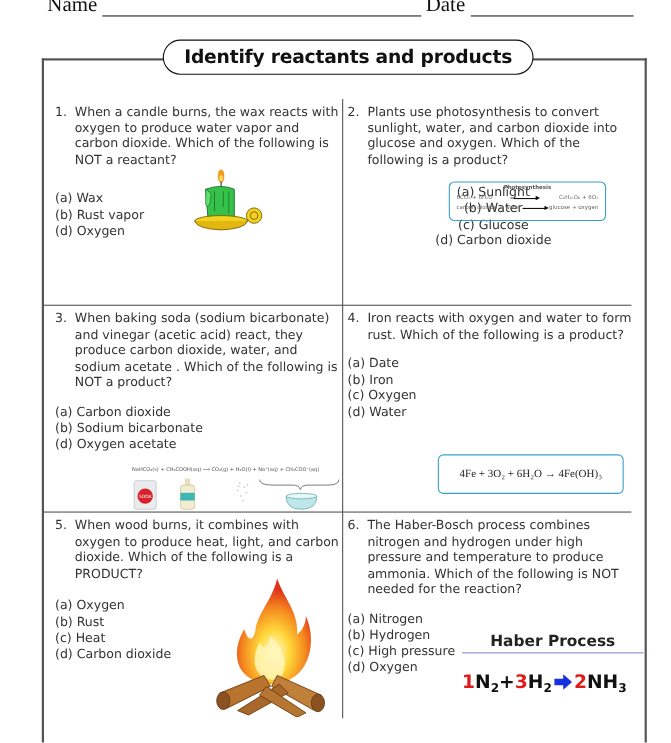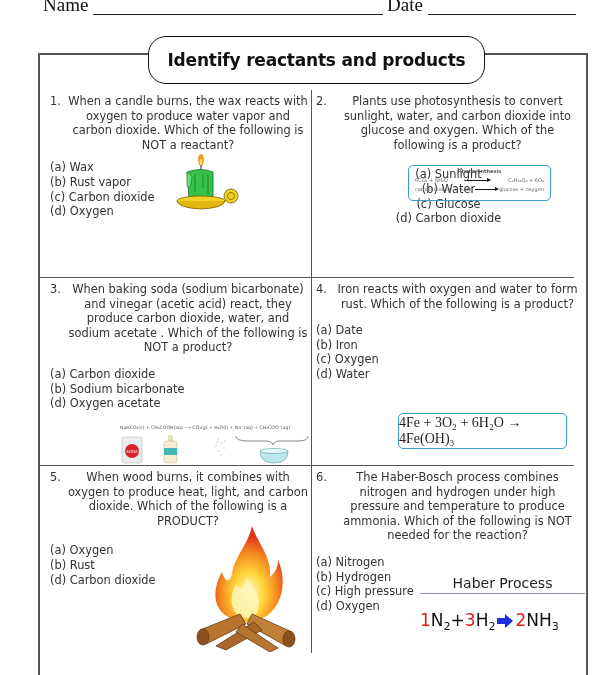"Identify reactants and products" .title-pill { height: 48px -> 32px }
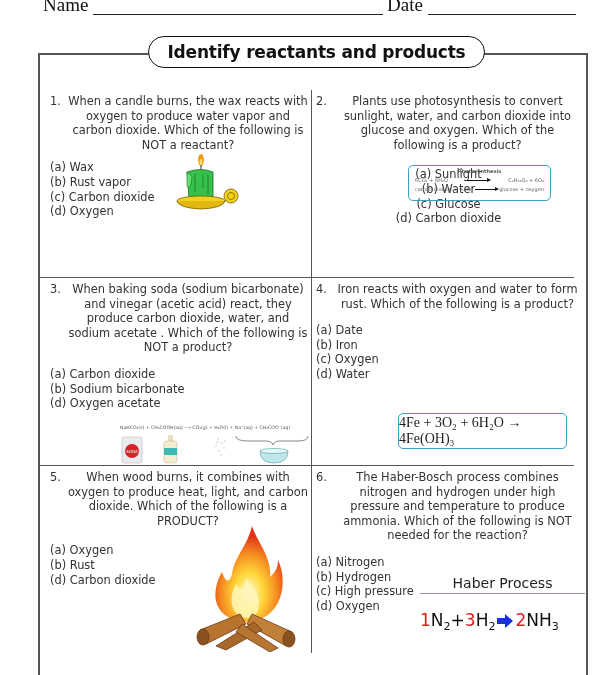"When a candle burns, the" .q .txt { text-align: center -> none }
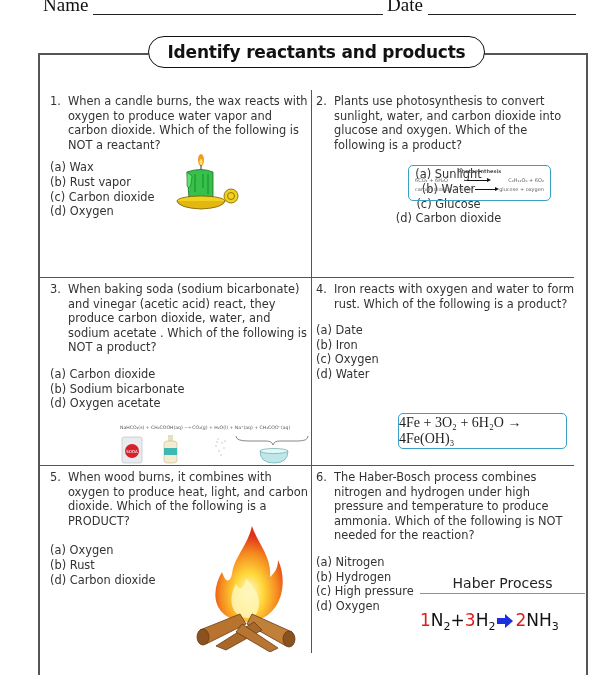"(a) Wax" div.opts { margin-top: 8px -> 21px }
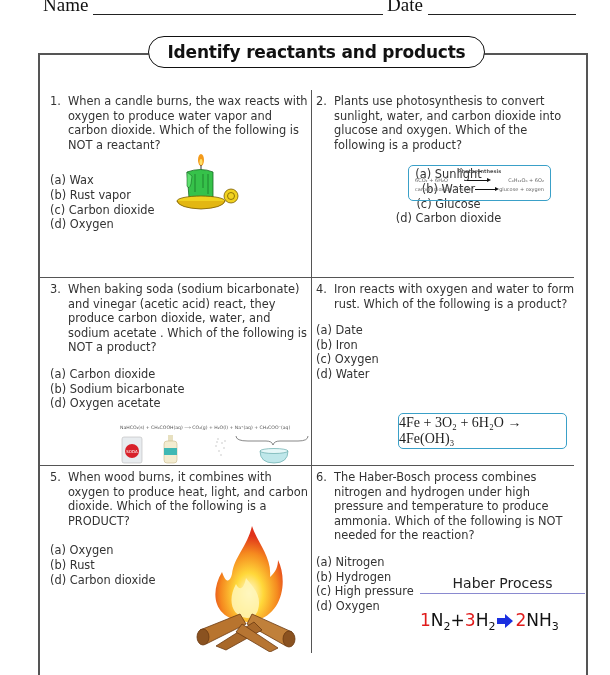"(c) Carbon dioxide" div.opt { html: <div>(c) Carbon dioxide</div> -> none }
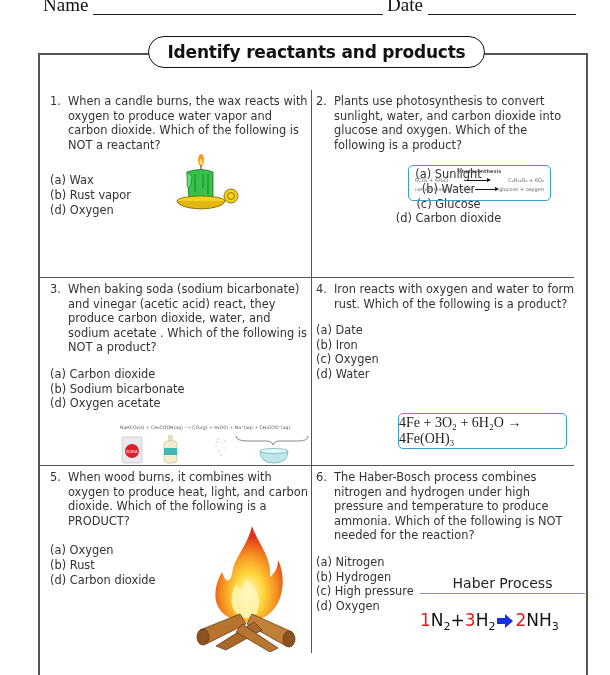"4Fe + 3O₂ + 6H₂O" .rust-box { font-size: 14px -> 10px }
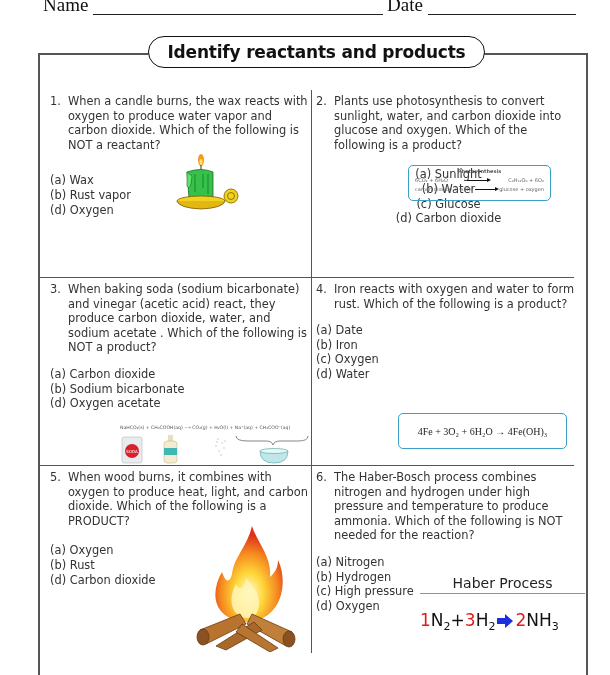"(c) Heat" div.opt { html: none -> <div>(c) Heat</div> }
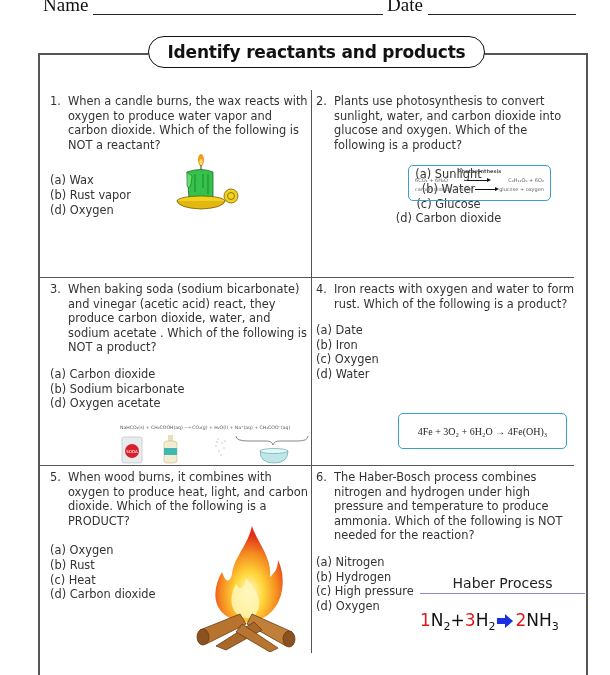"Haber Process" .haber { font-weight: none -> bold }
